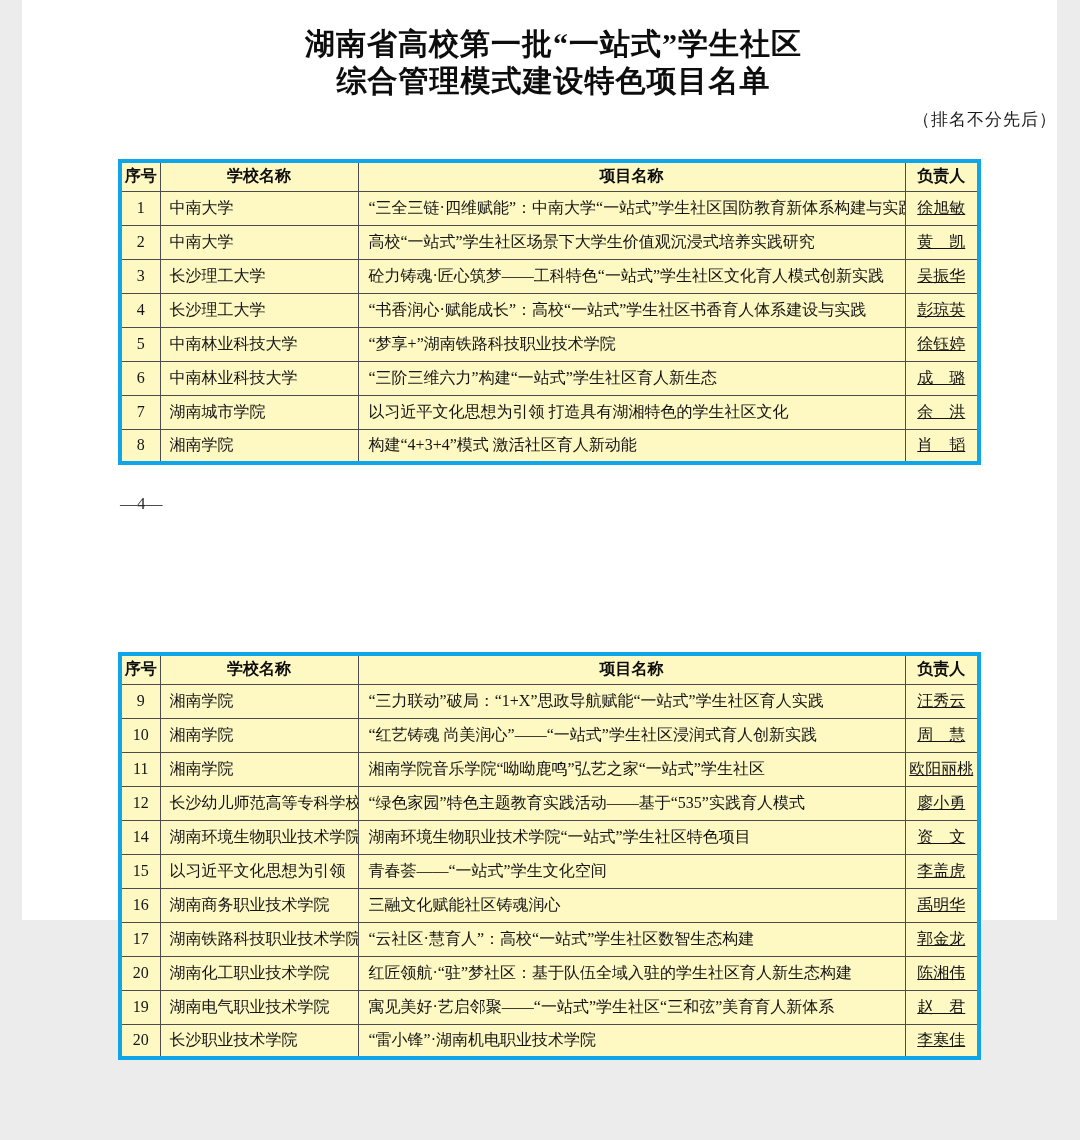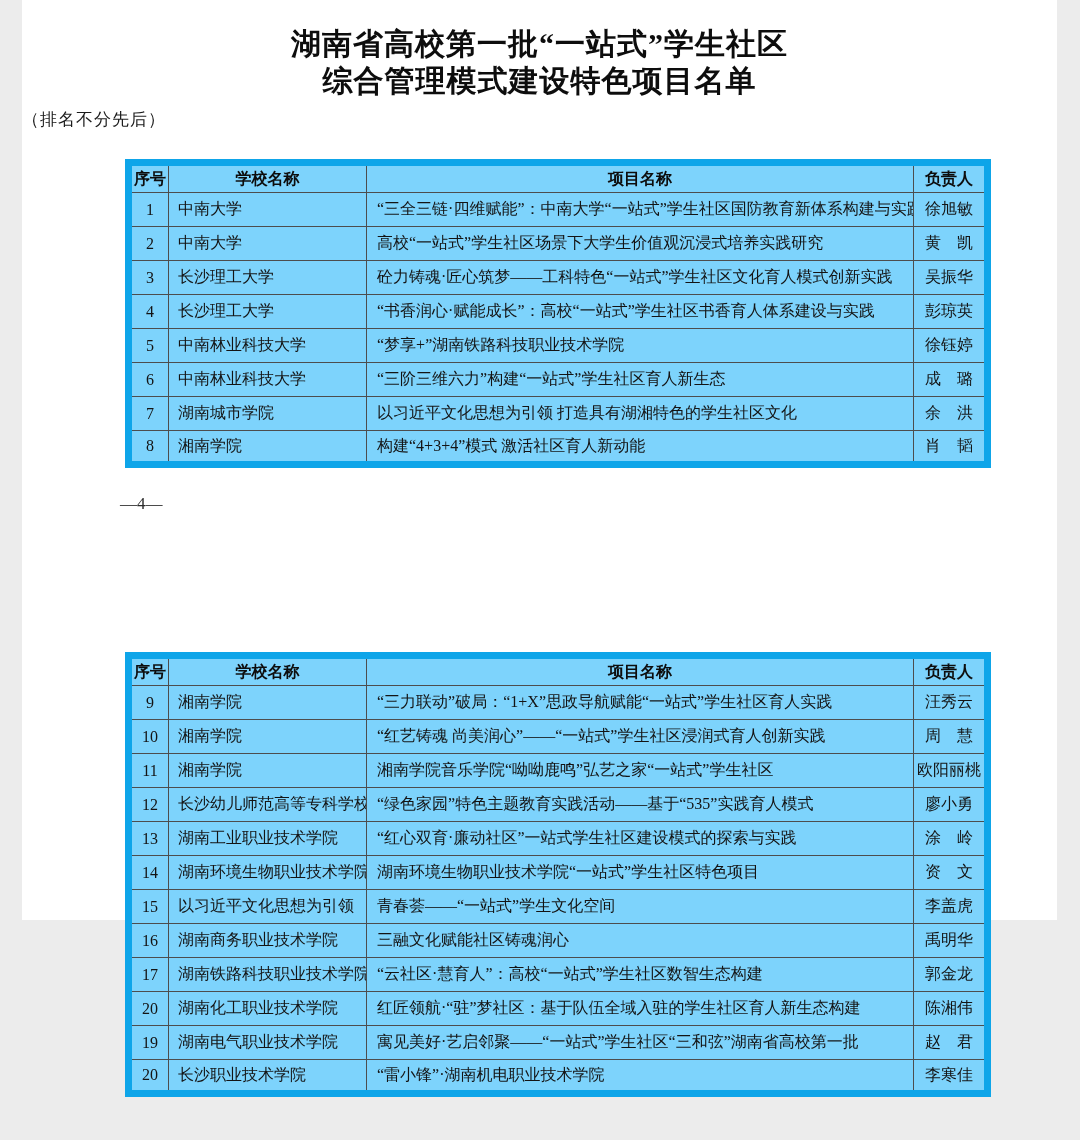"湖南省高校第一批“一站式”学生社区" .page { padding-left: none -> 28px }
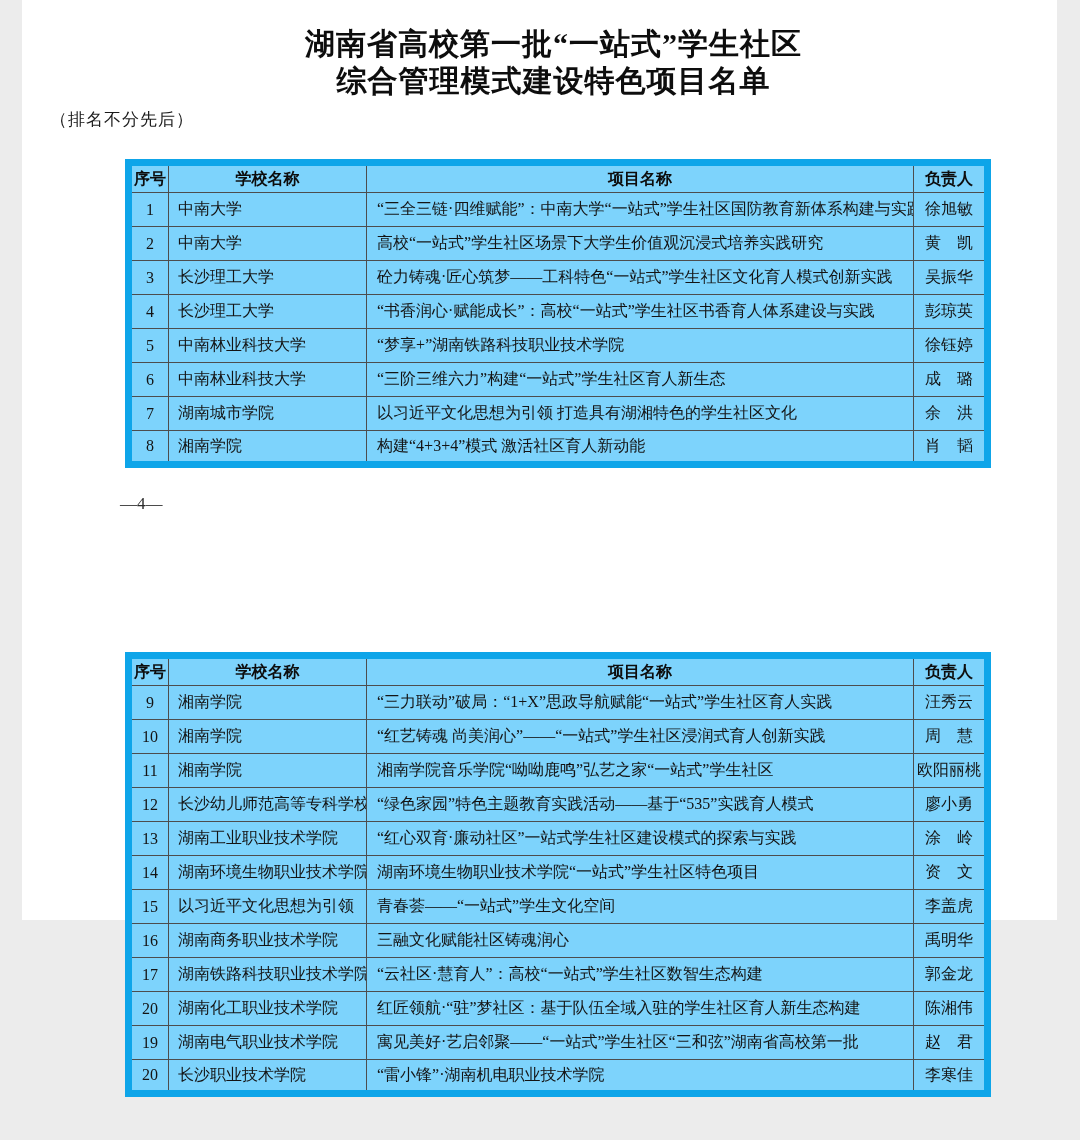"（排名不分先后）" .subtitle { text-align: left -> right }
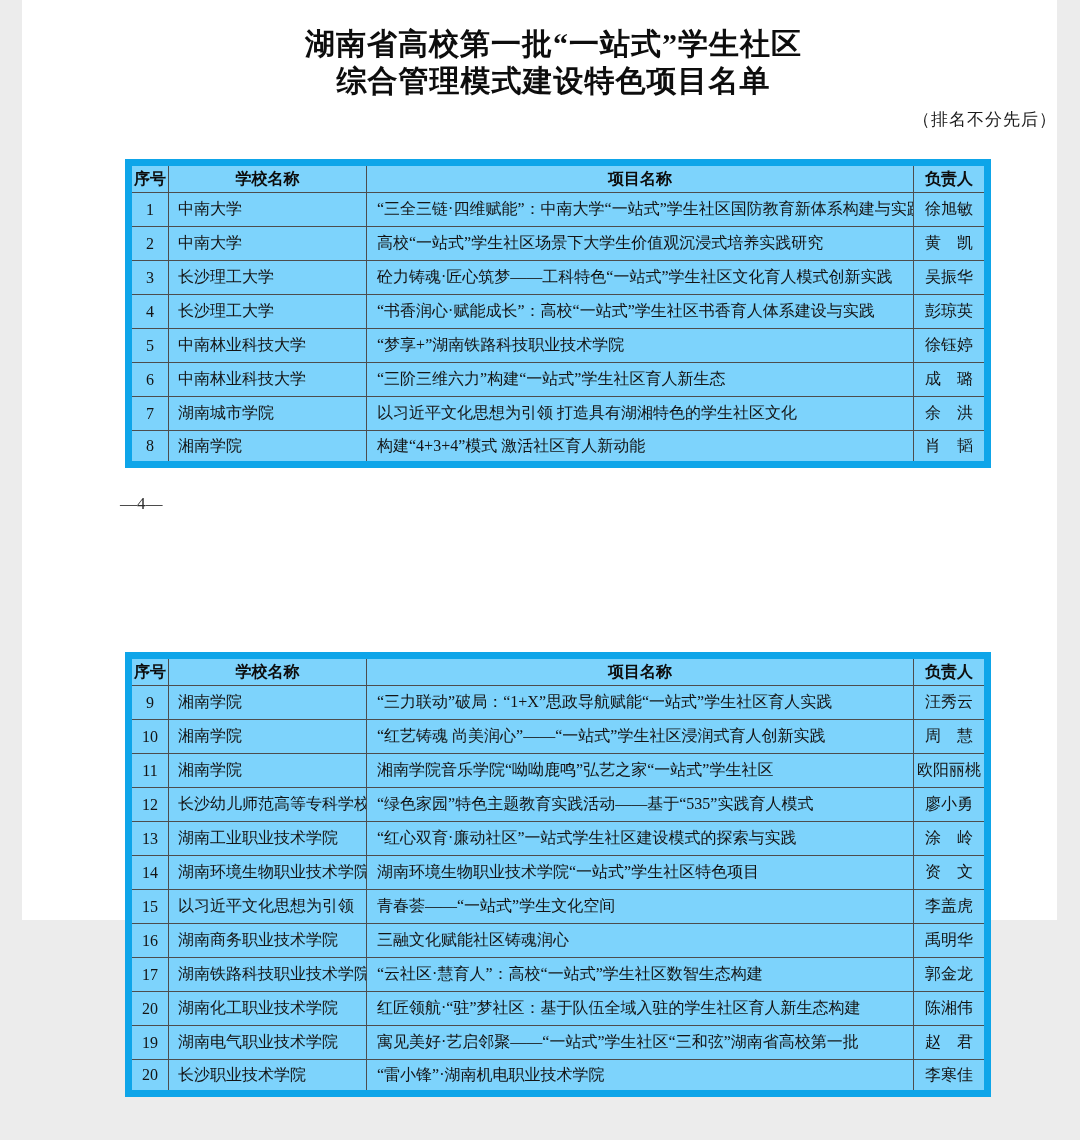"序号" .roster-table { background: #7dd3fc -> #fef9c3; border: 7px solid #0ea5e9 -> 4px solid #0ea5e9; left: 103px -> 96px }
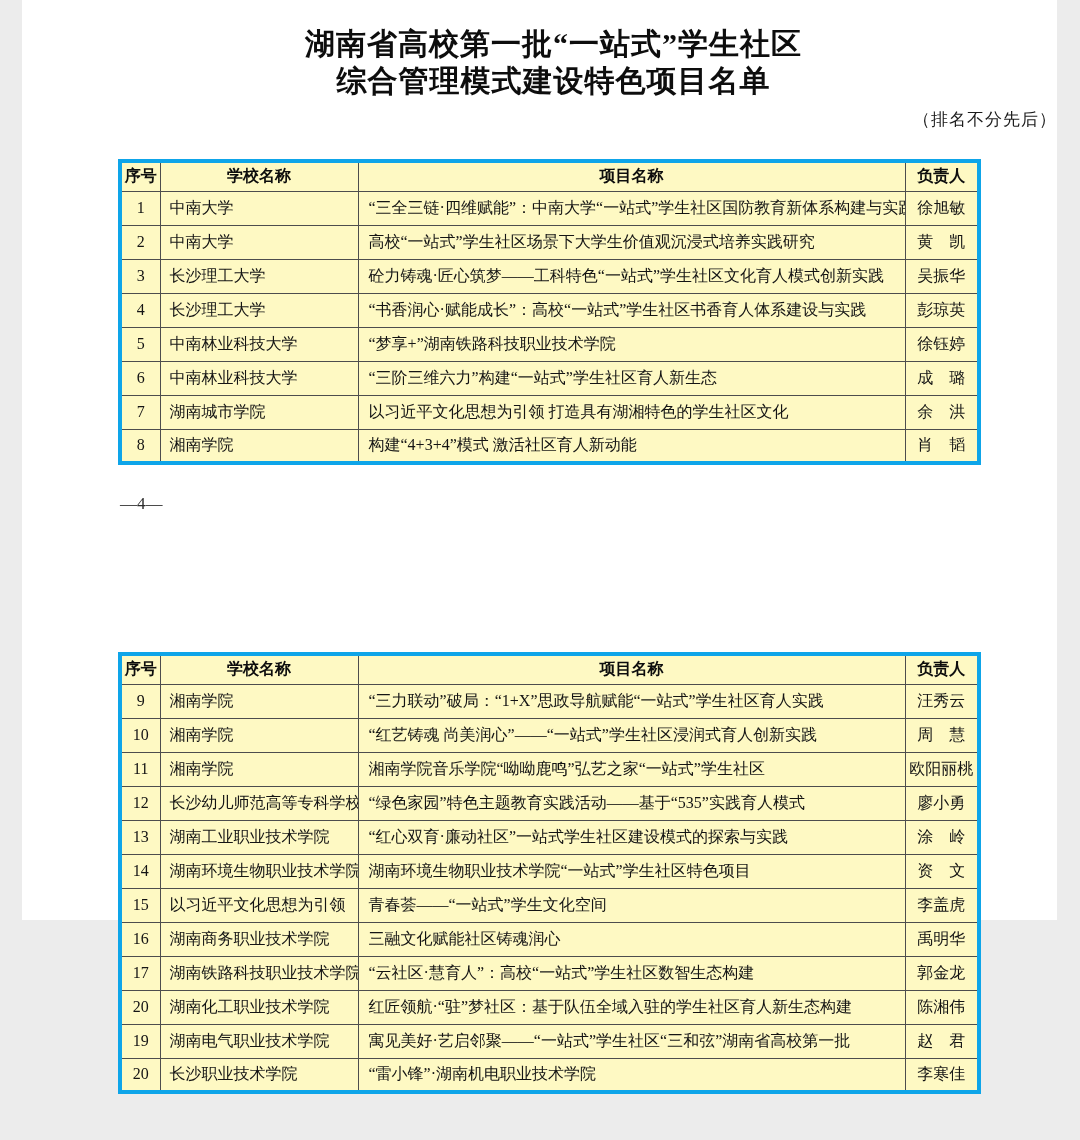"徐旭敏" td.col-leader { text-decoration: none -> underline }
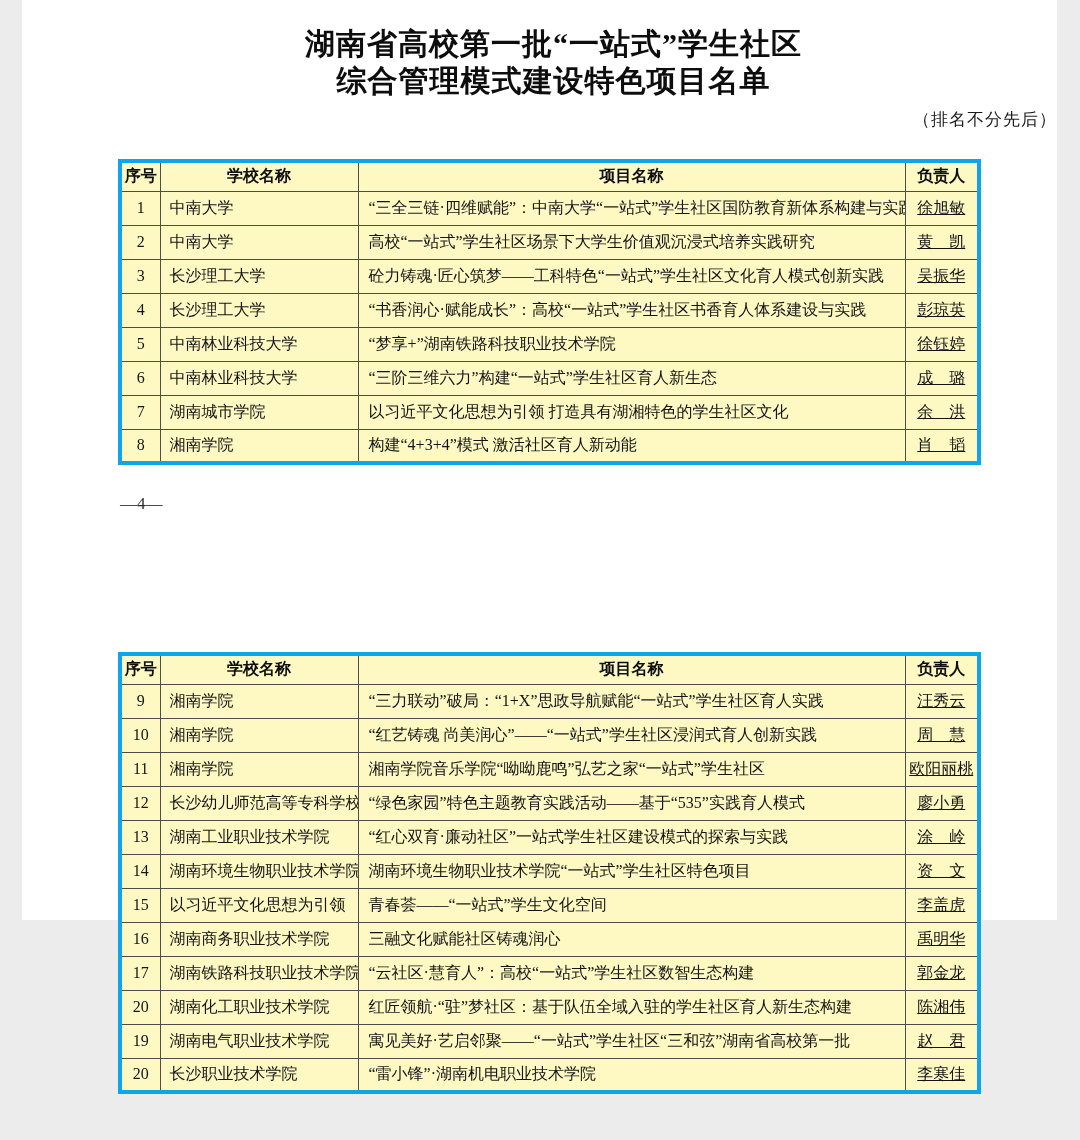"13" tr { html: <tr> <td>13</td> <td>湖南工业职业技术学院</td> <td>“红心双育·廉动社区”一站式学生社区建设模式的探索与实践</td> <td>涂 岭</td> </tr> -> none }
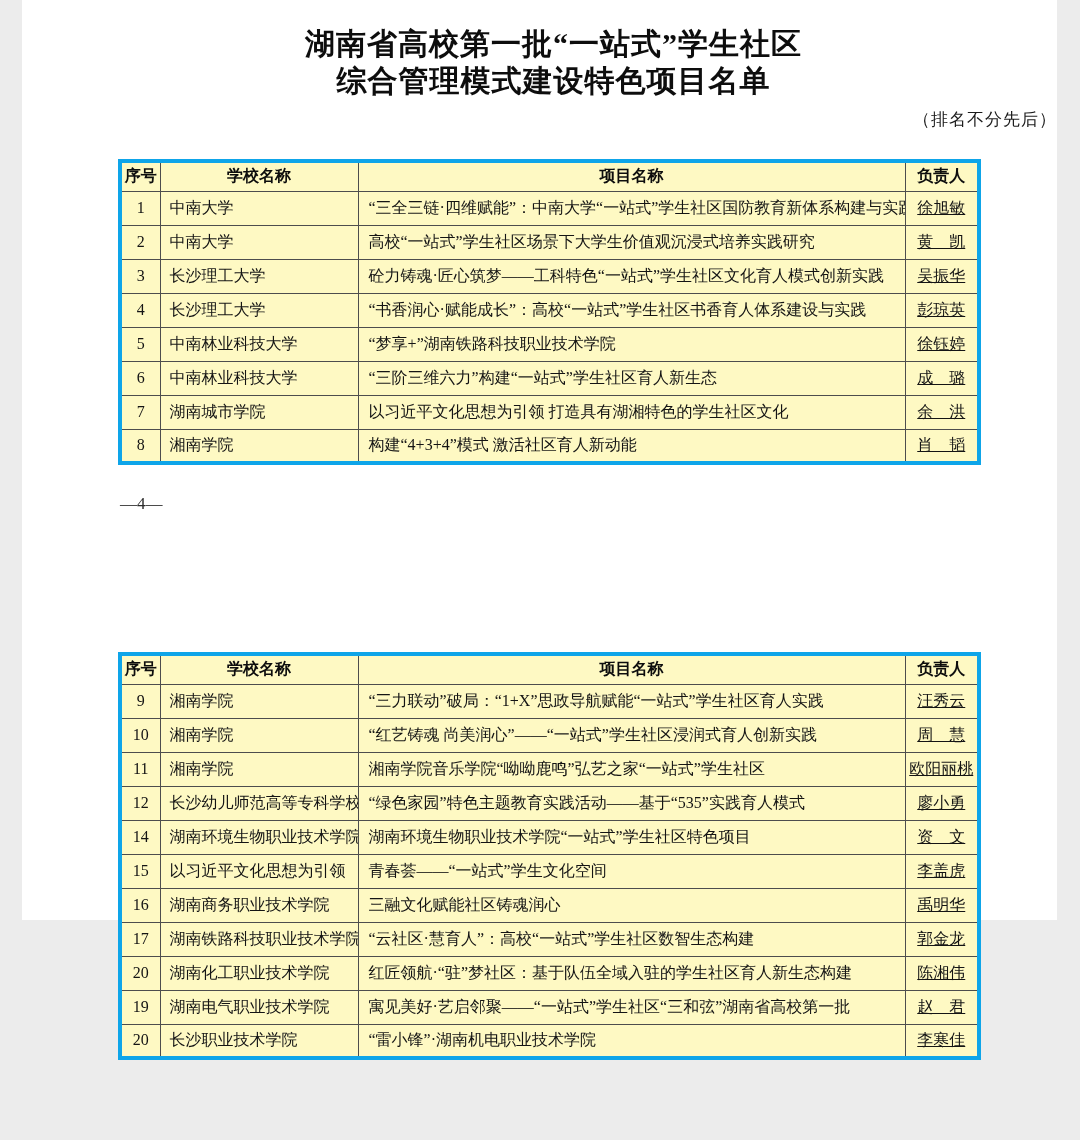"寓见美好·艺启邻聚——“一站式”学生社区“三和弦”湖南省高校第一批" td.col-project { text: 湖南省高校第一批 -> 美育育人新体系 }
